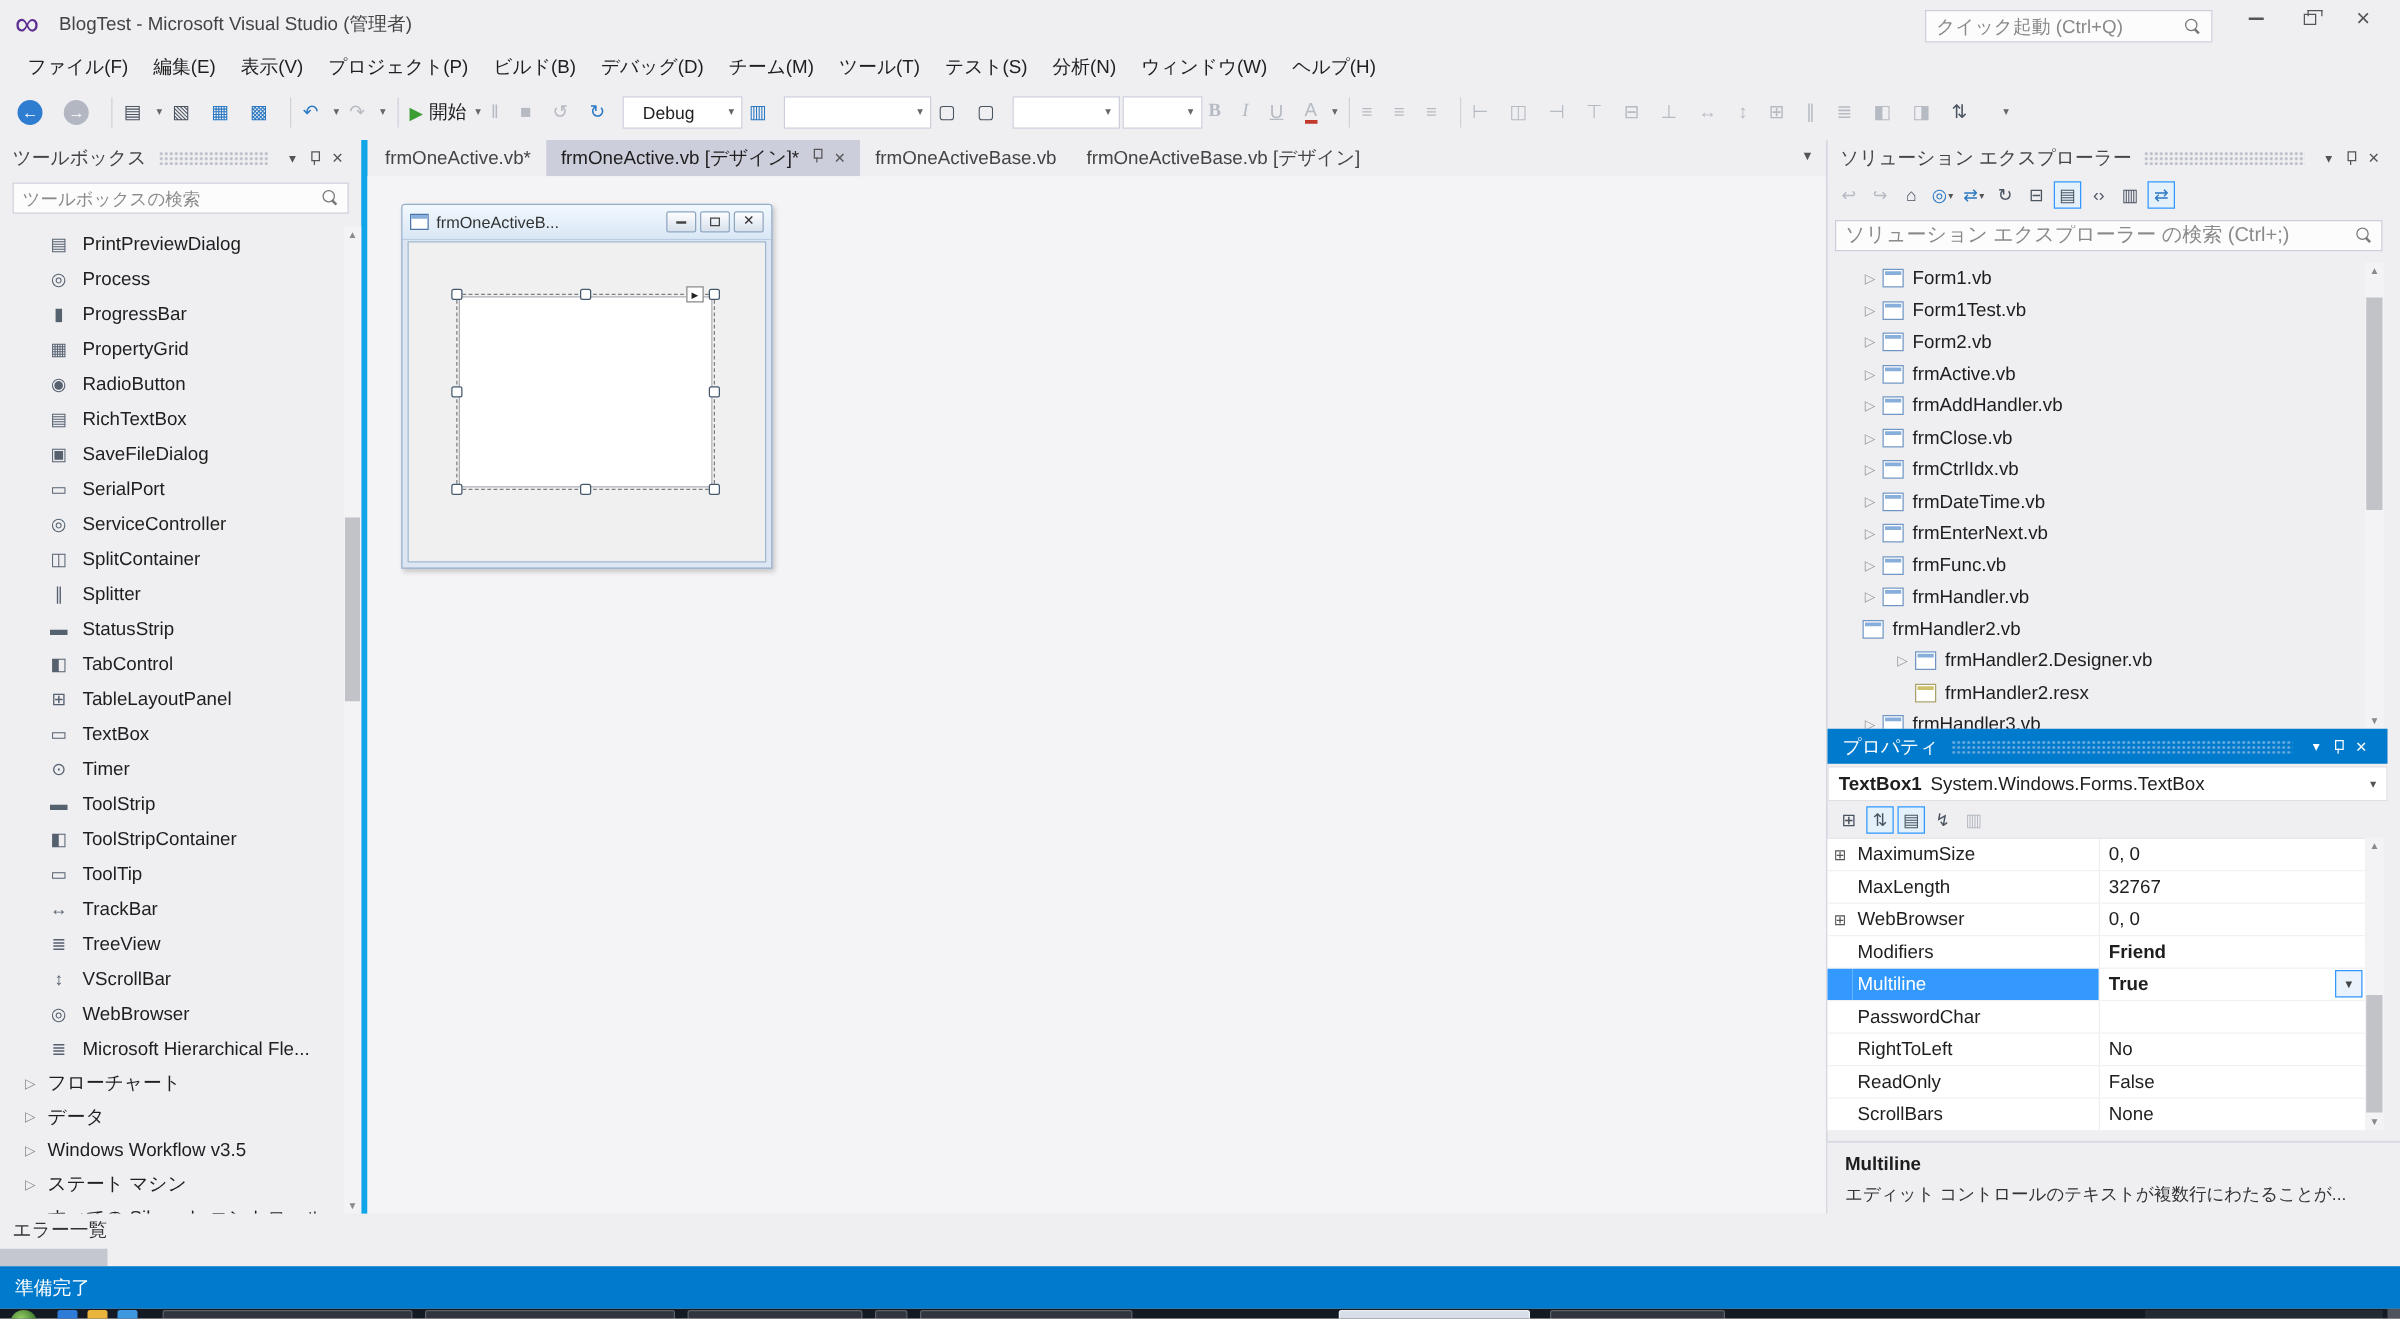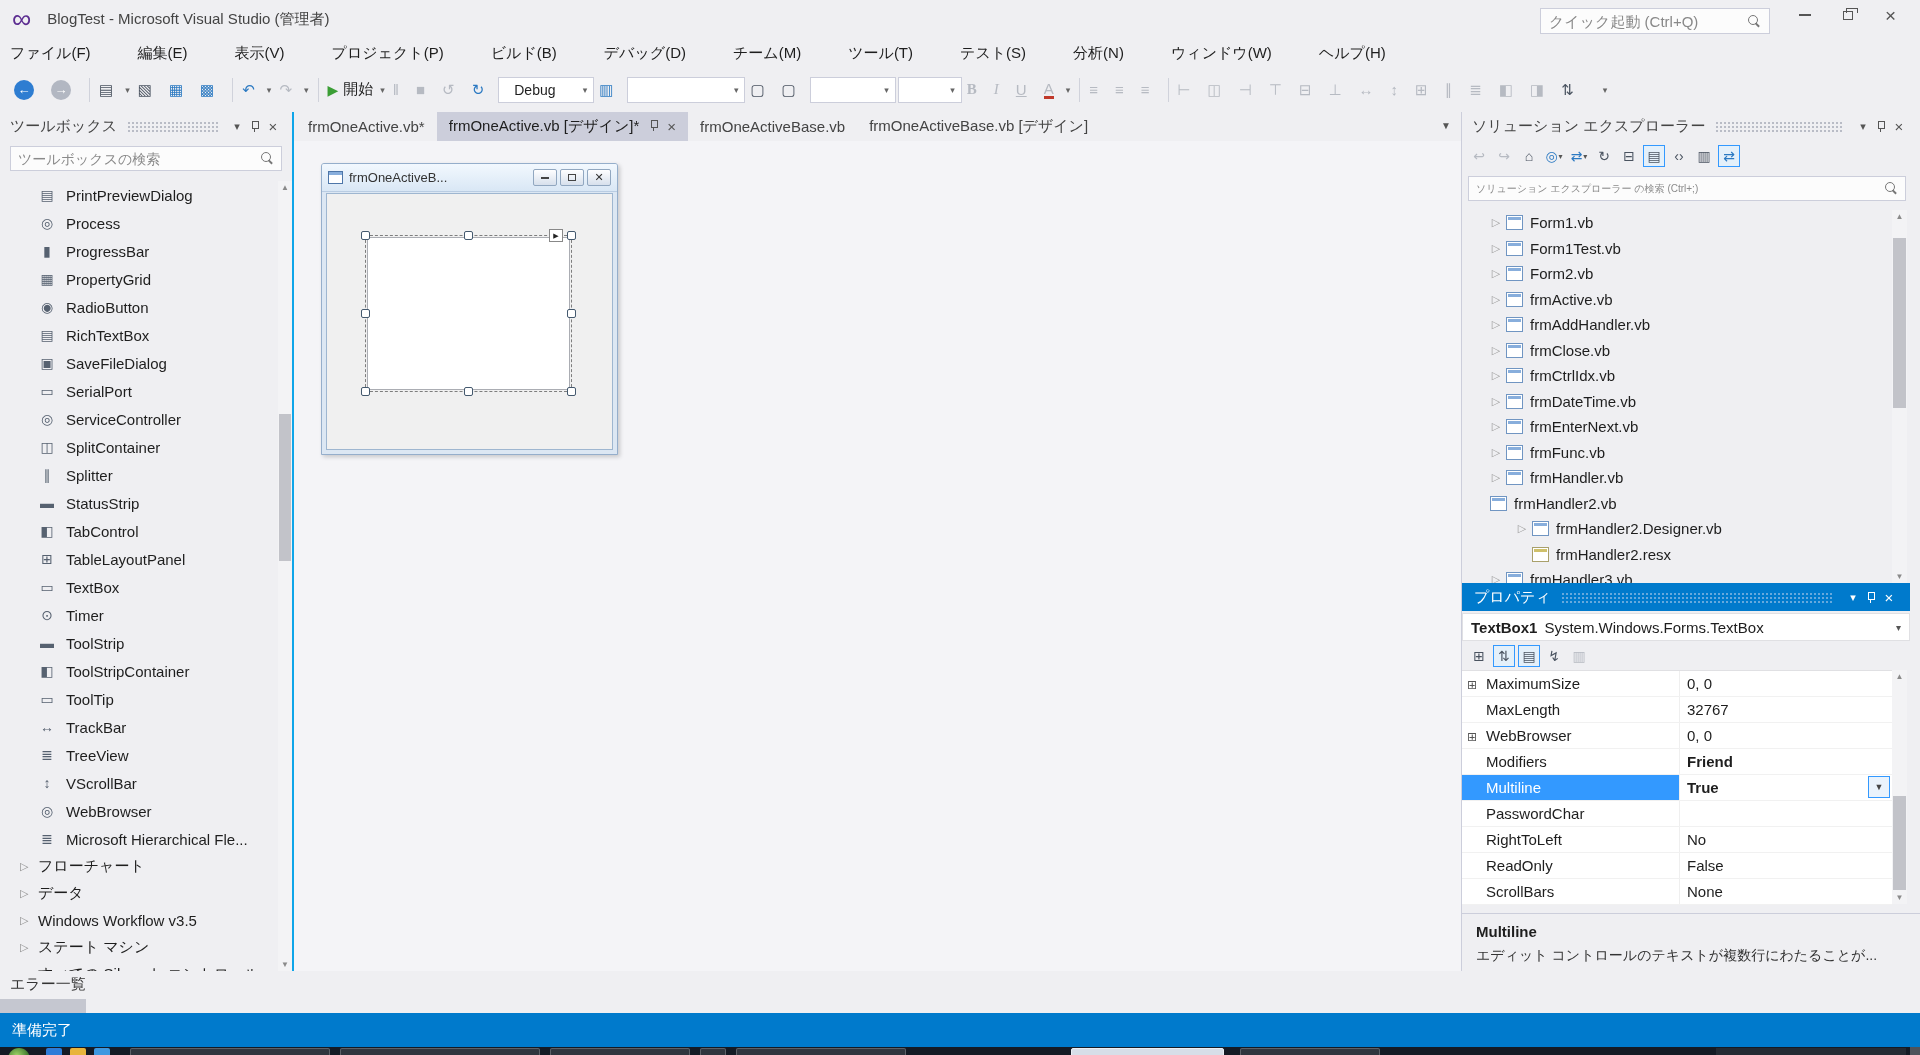"ファイル(F)" .menubar { gap: 27px -> none; padding-left: 0 -> 12px }
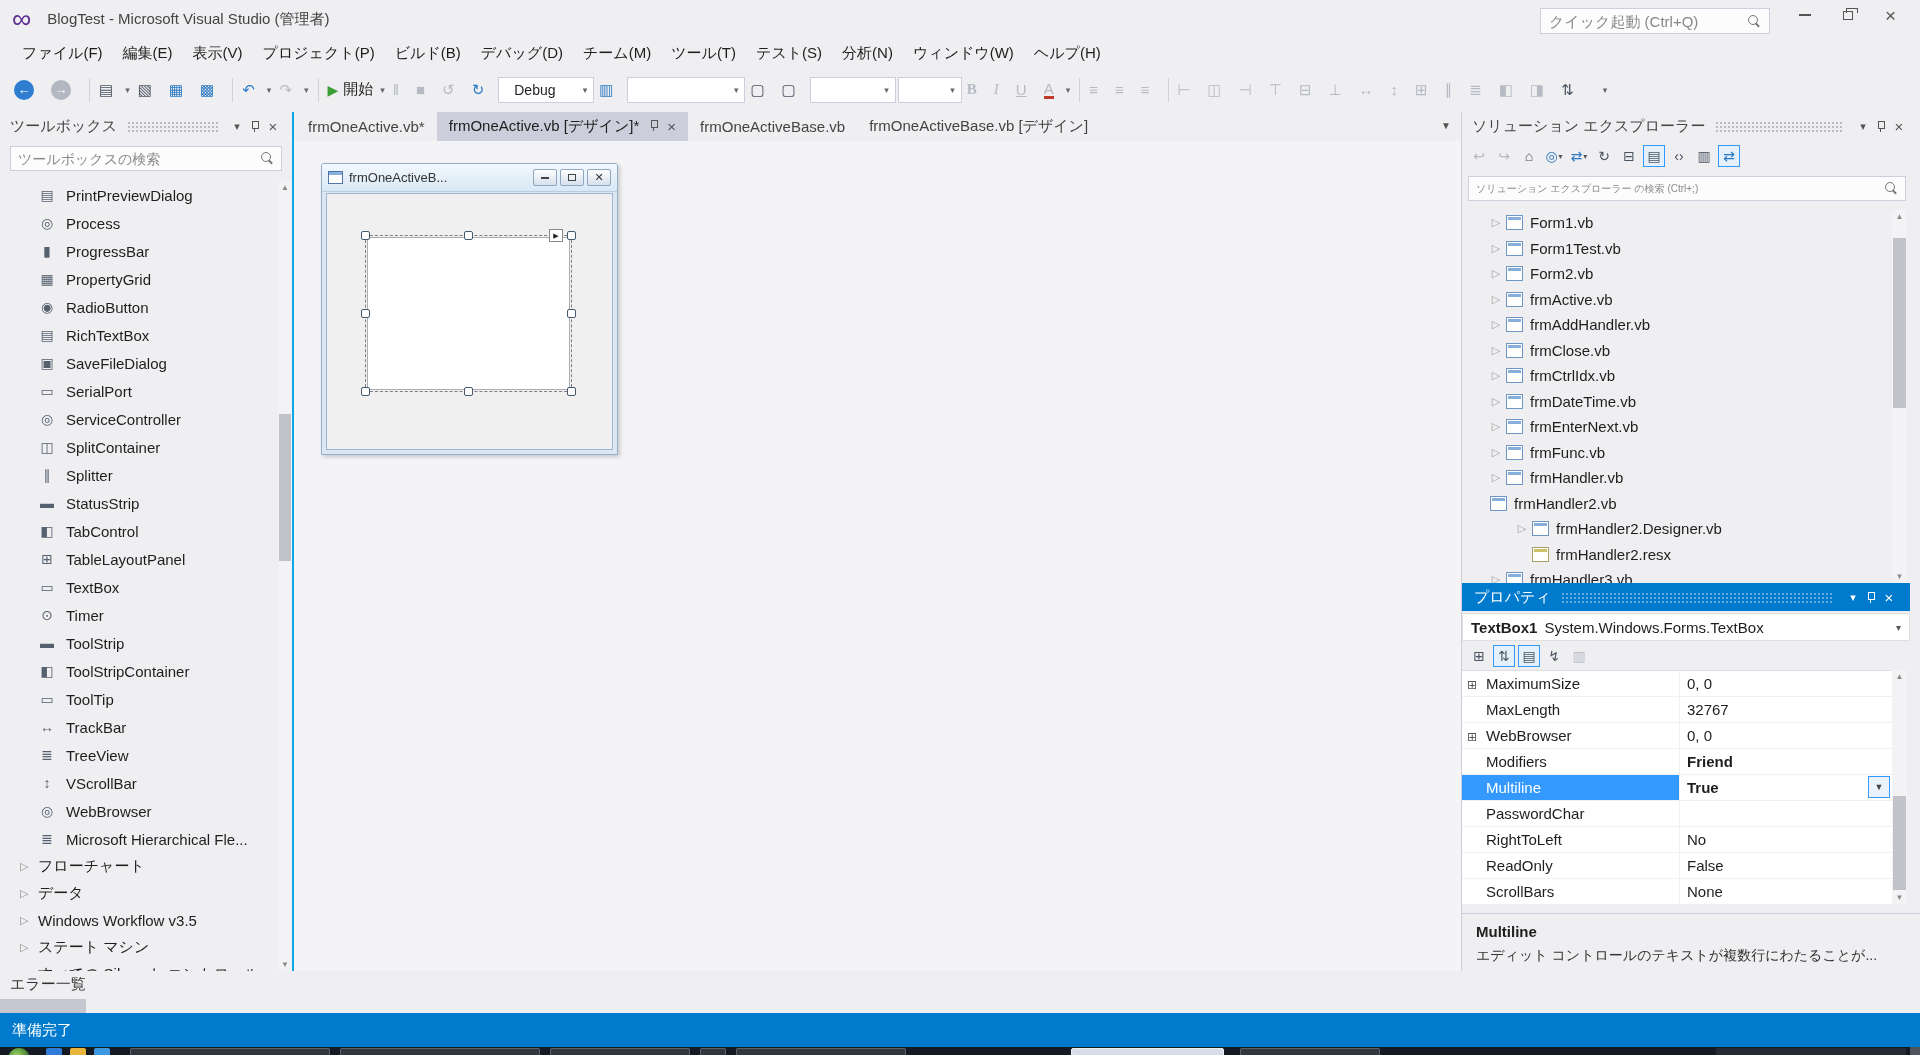"ツールボックス" .toolbox { border-right: 2px solid #0ea5e9 -> 5px solid #0ea5e9 }
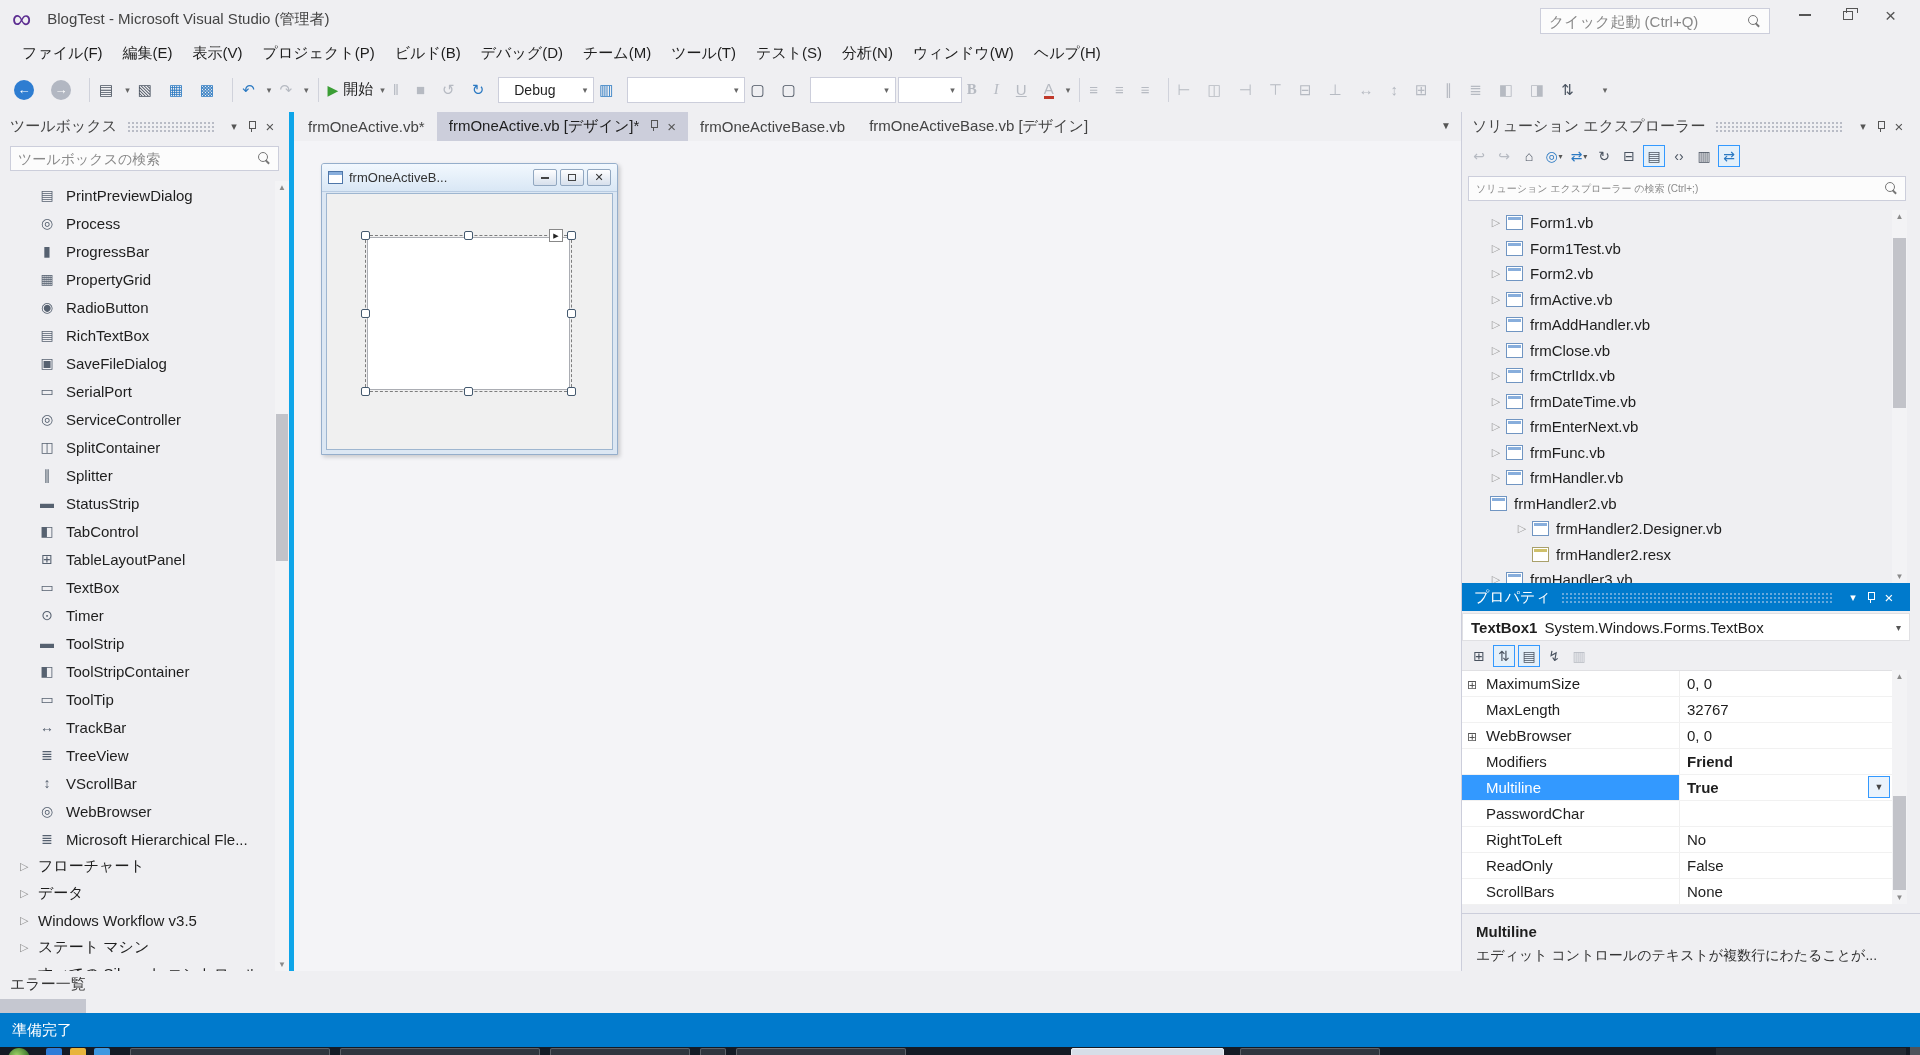"ソリューション エクスプローラー の検索 (Ctrl+;)" .se-search input { font-size: 10px -> 16px }
